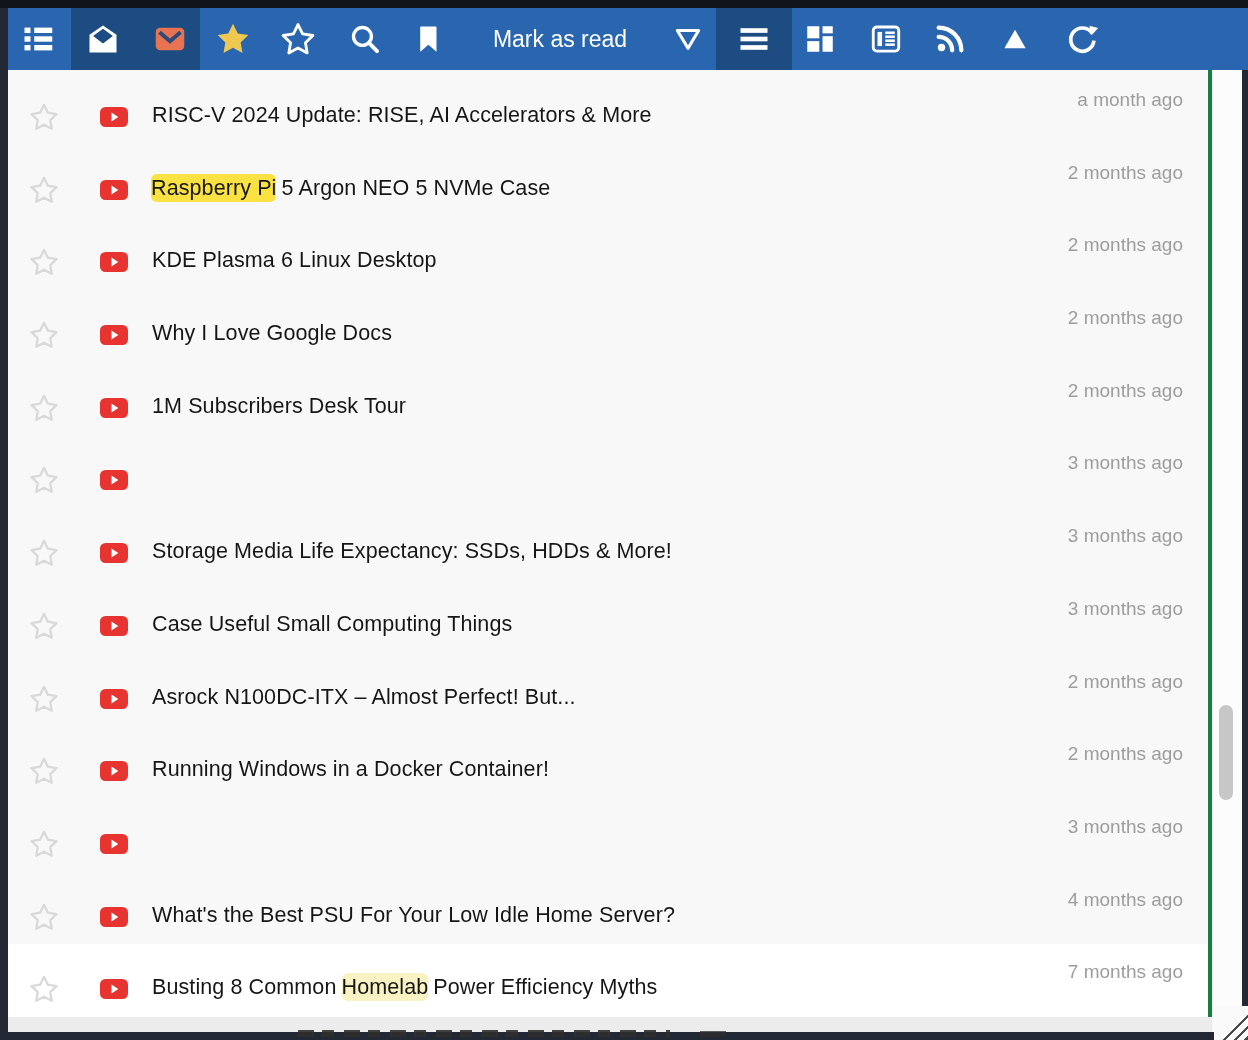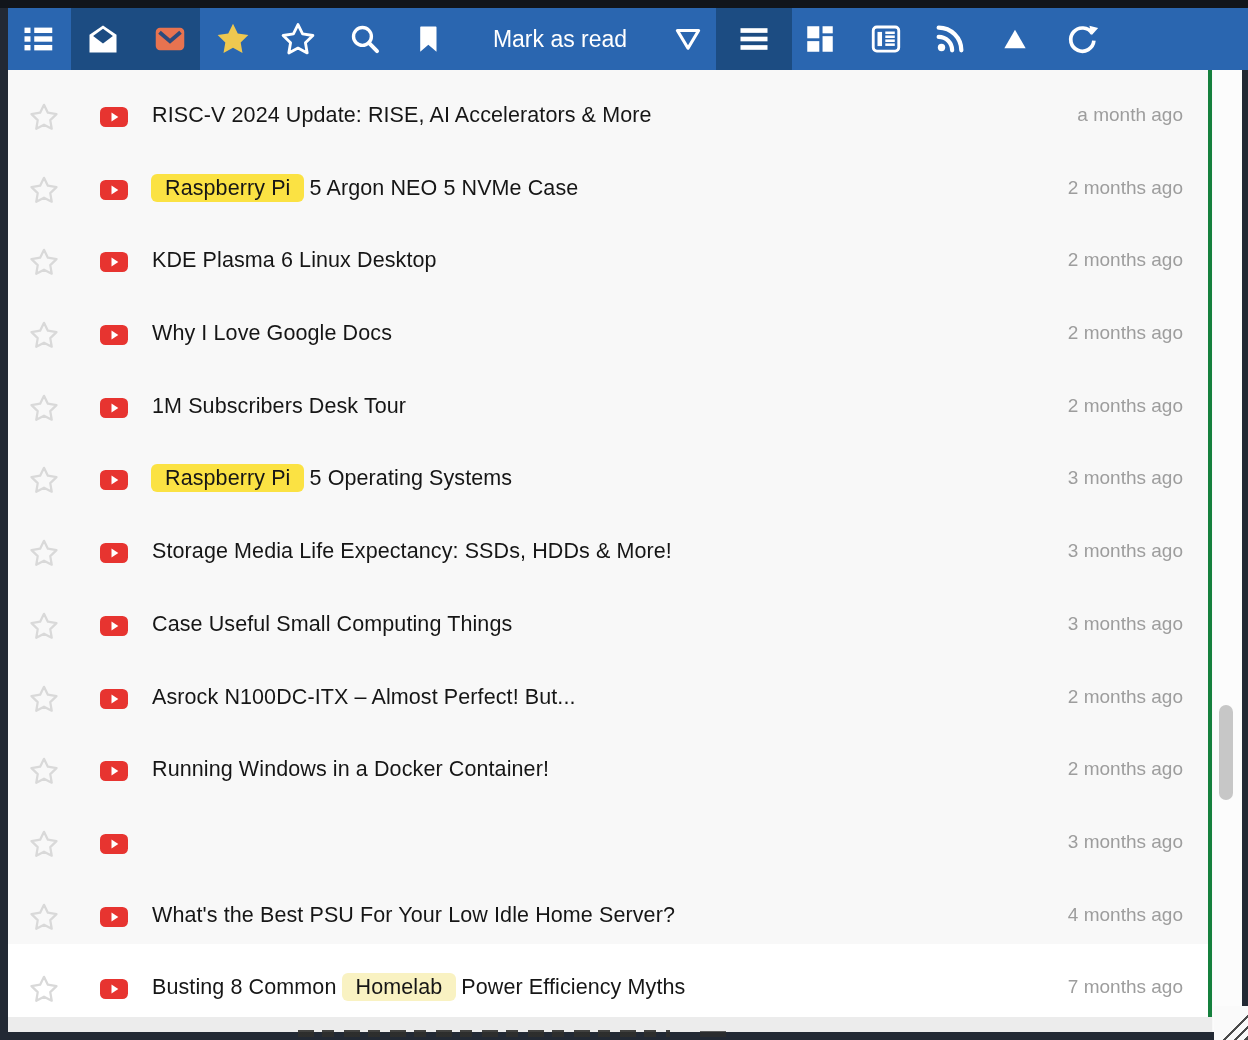"a month ago" .row .age { top: 32px -> 17px }
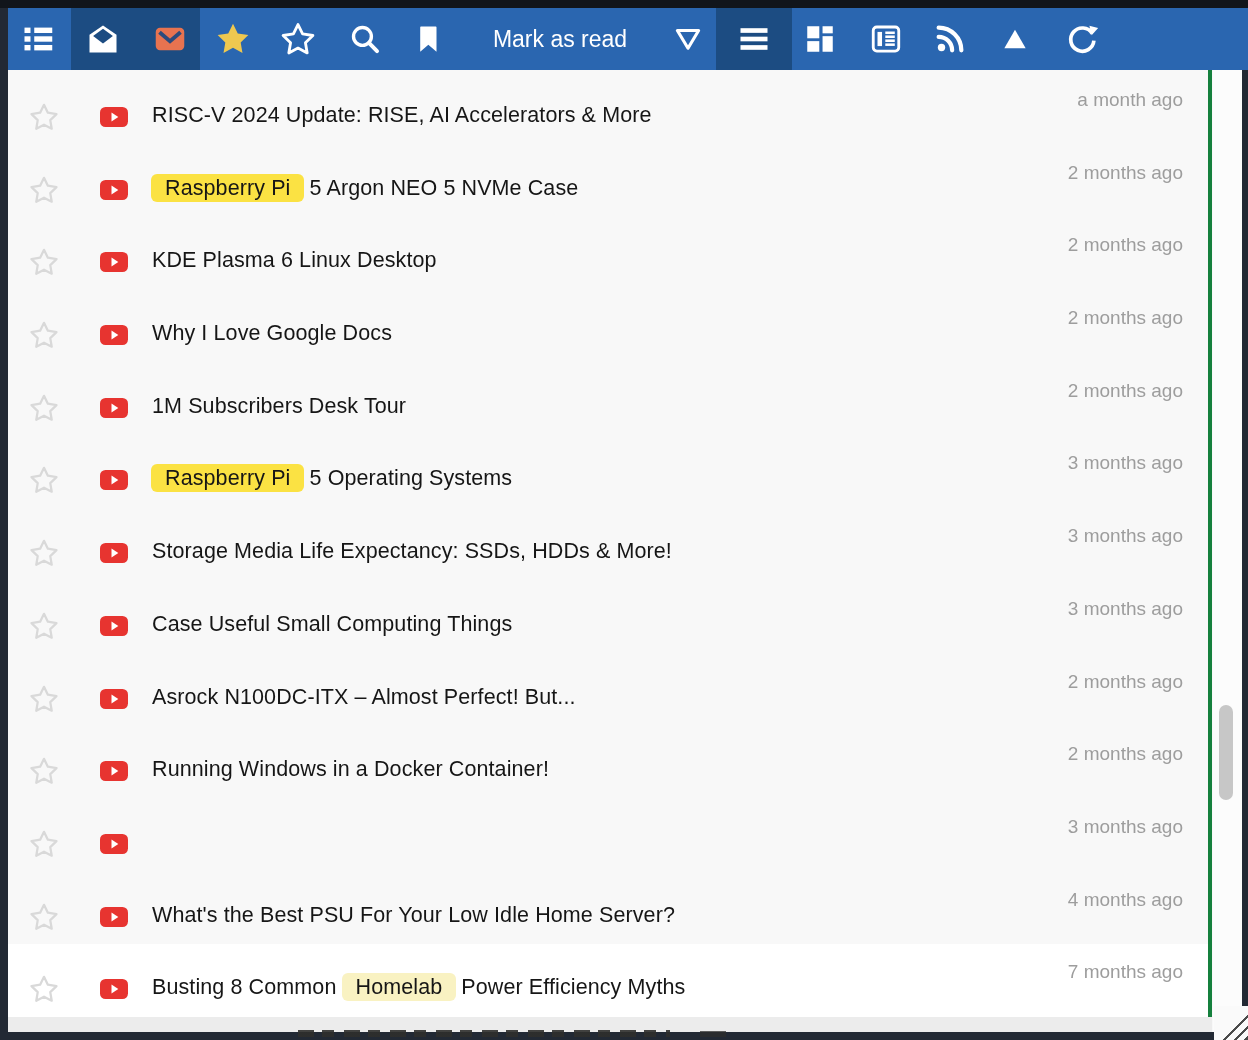"Raspberry Pi" .hl { padding: 2px 14px -> 2px 0 }
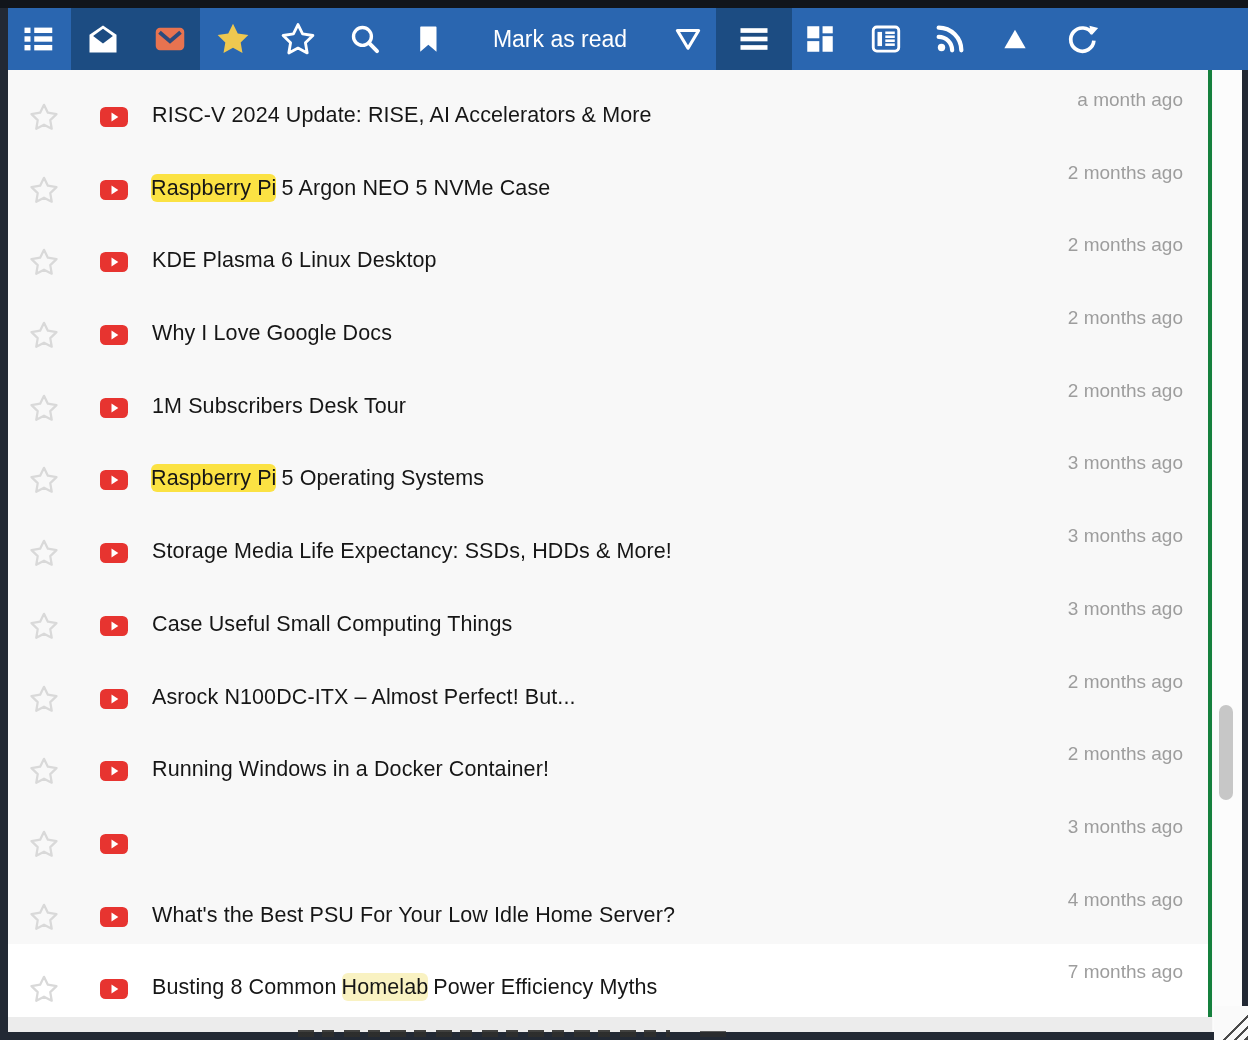"Raspberry Pi 5 Operating Systems" div.title { html: <div><span>Raspberry Pi</span><span> 5 Operating Systems</span></div> -> none }
